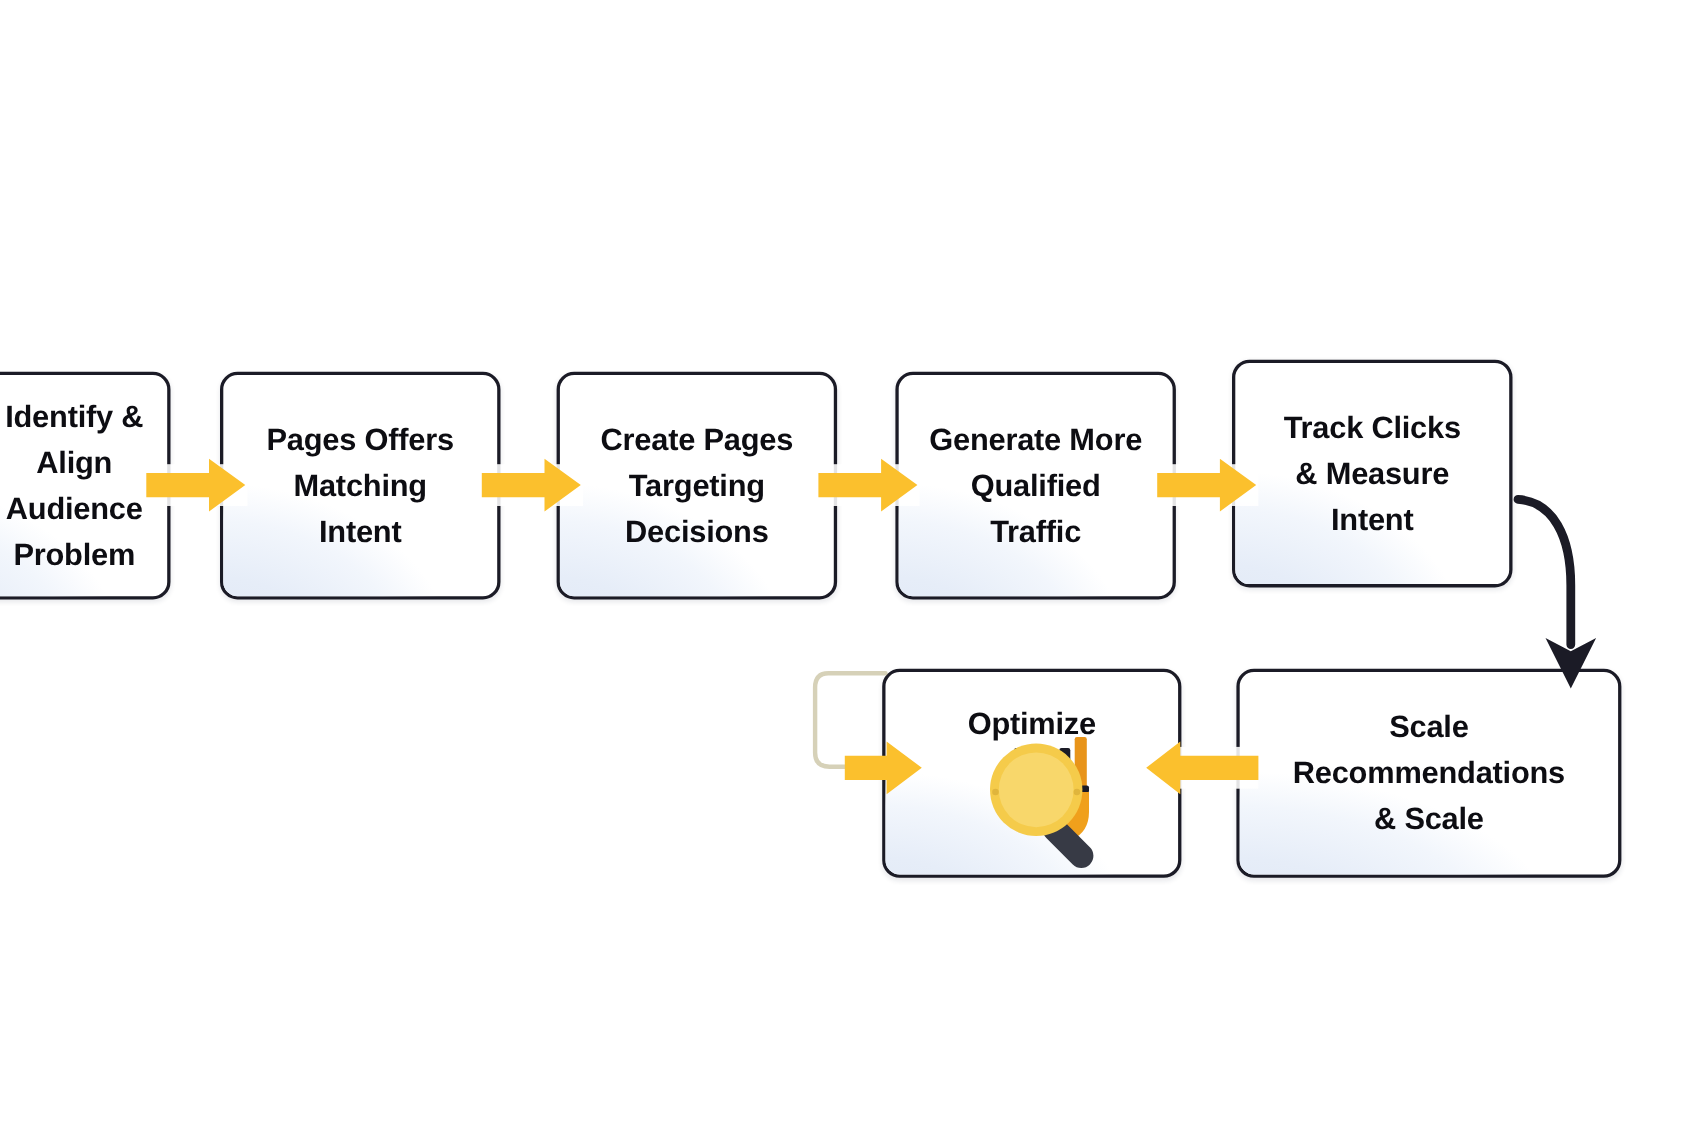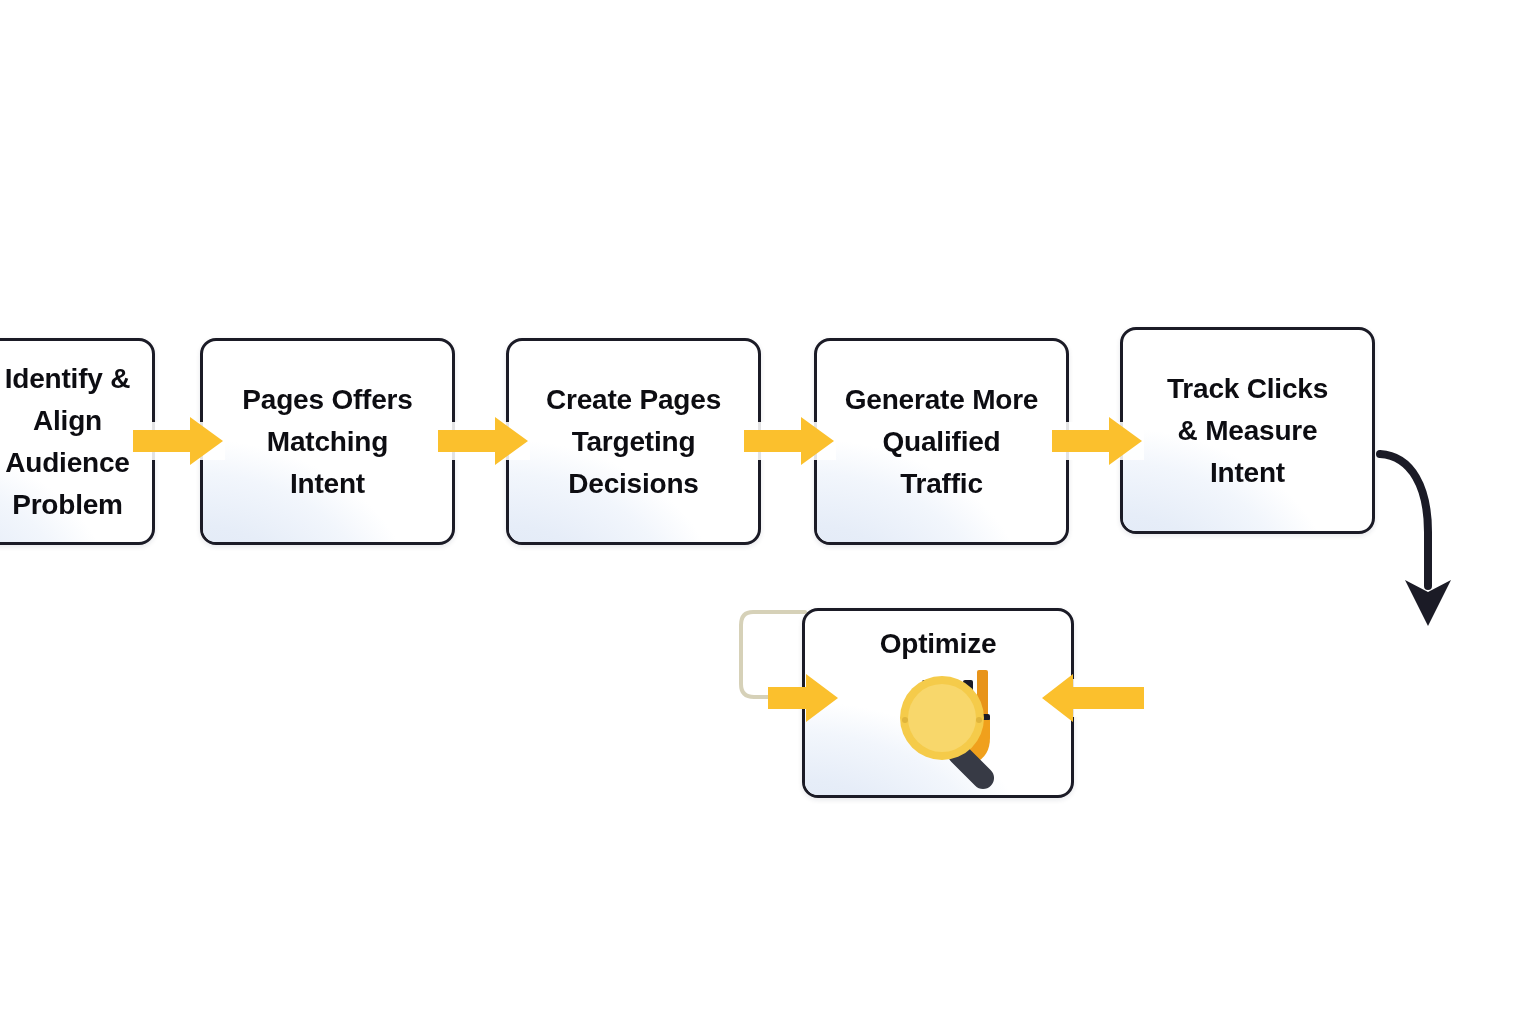"Optimize" .node.has-icon .label { padding-top: 12px -> 26px }
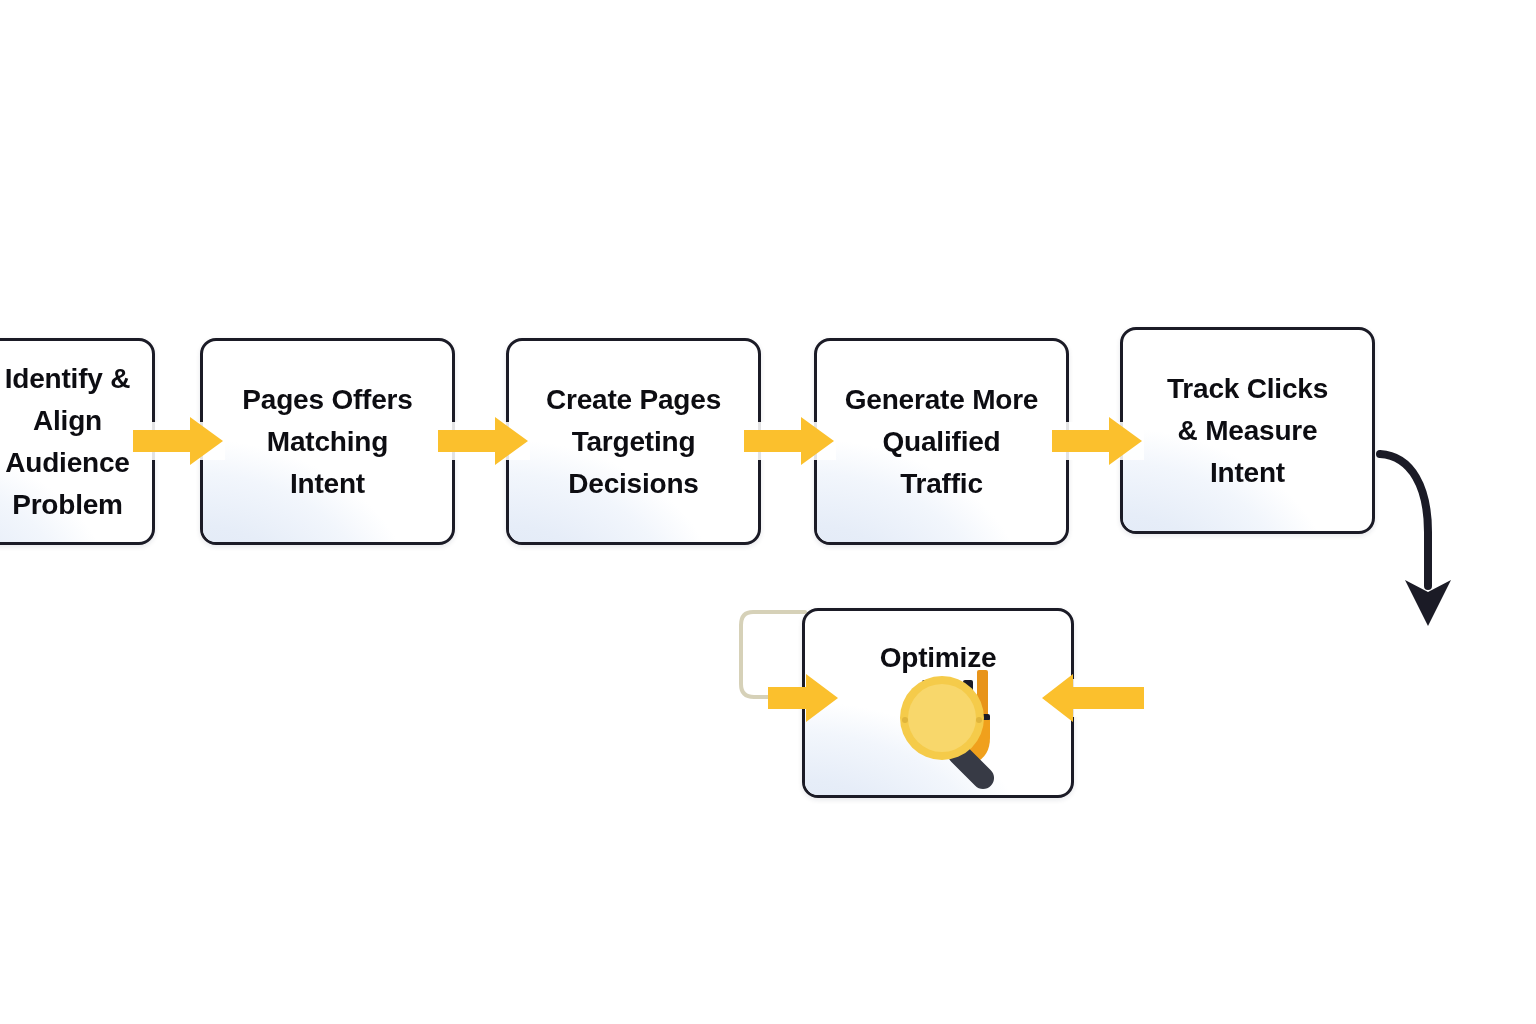"Scale" div.node { html: none -> <div> <div></div> <div>Scale Recommendations &amp; Scale</div> </div> }
